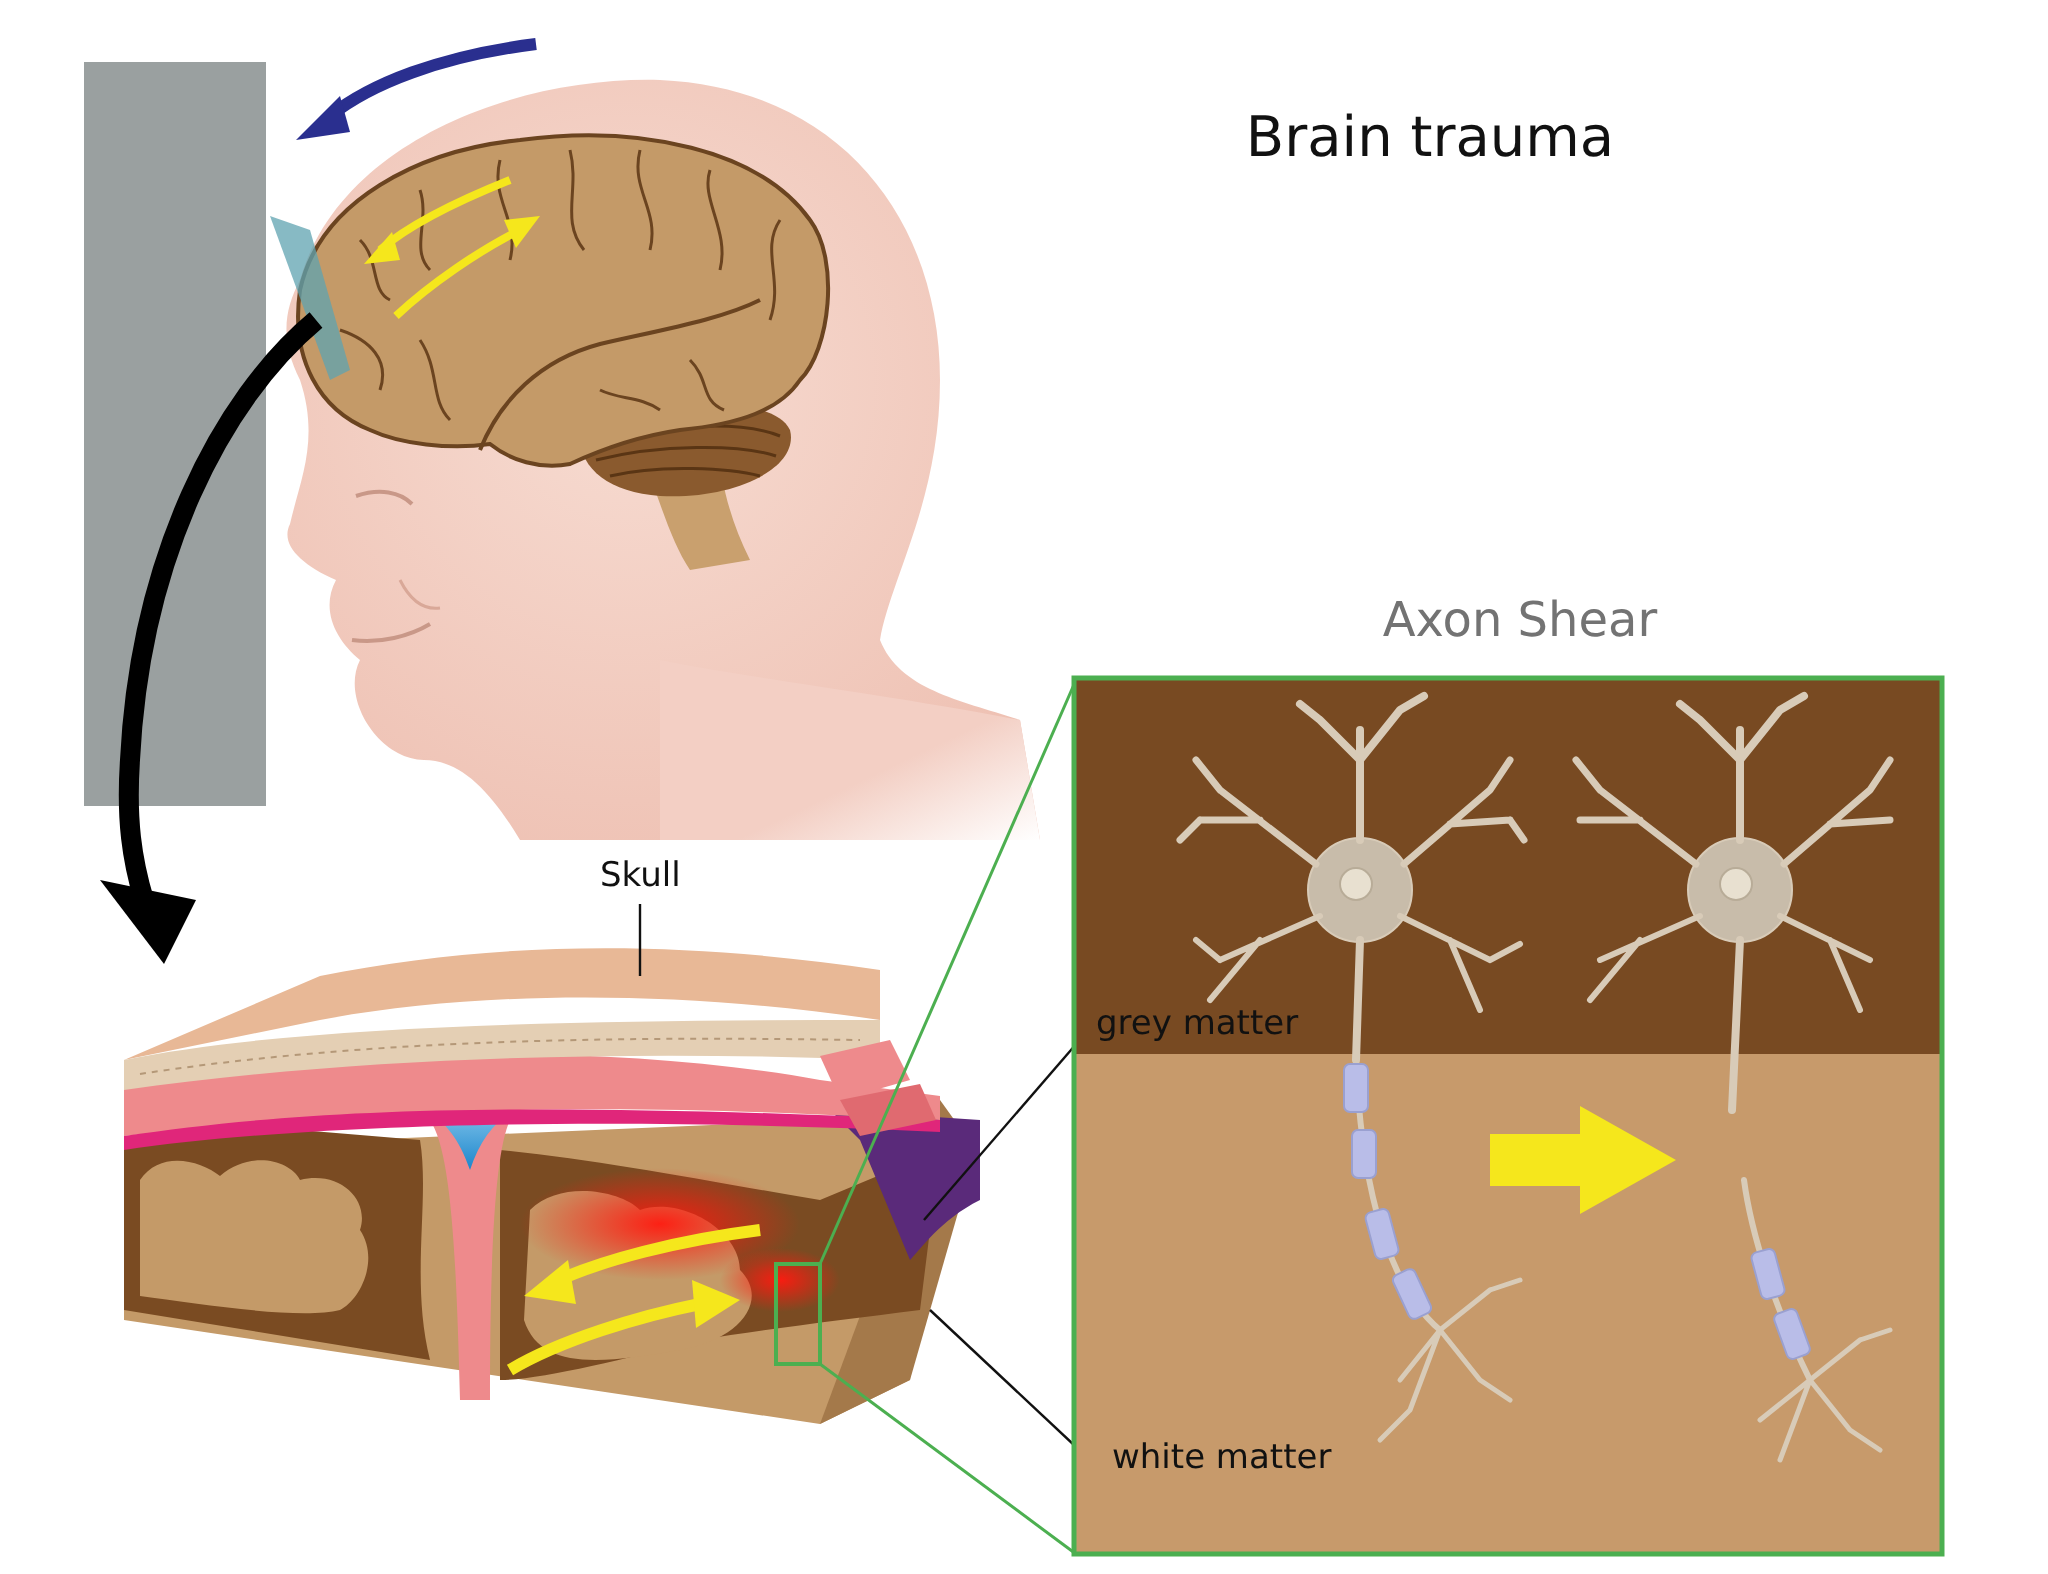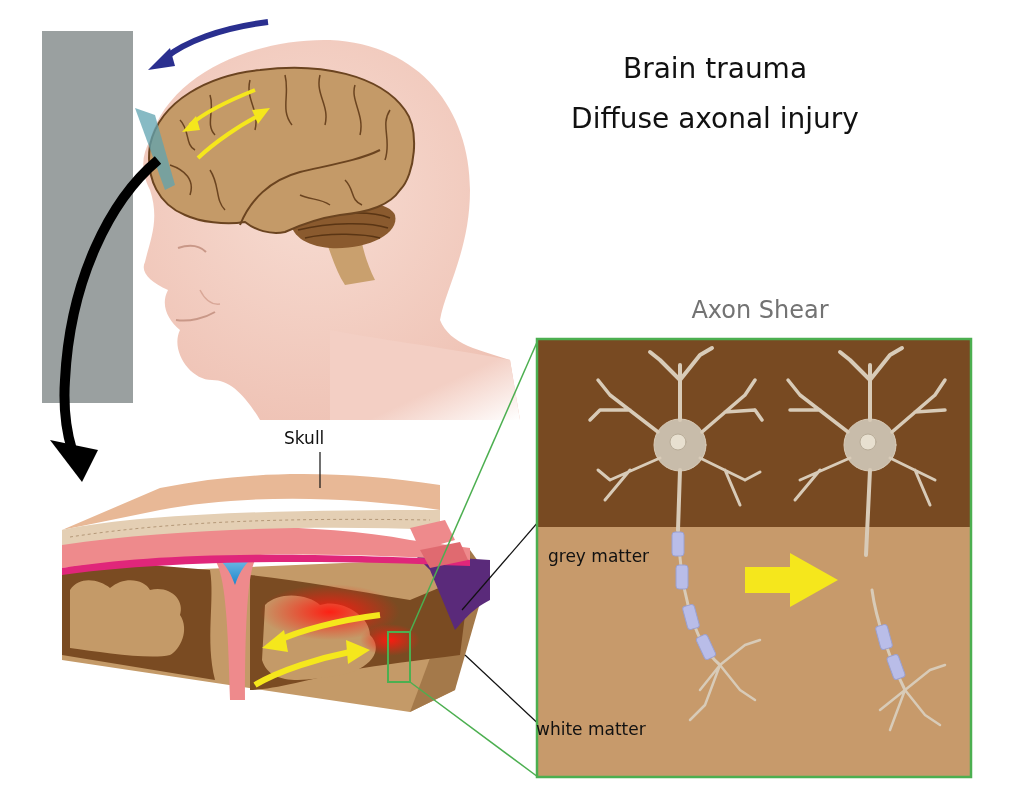"Diffuse axonal injury" div { html: <div>Diffuse axonal injury</div> -> none }
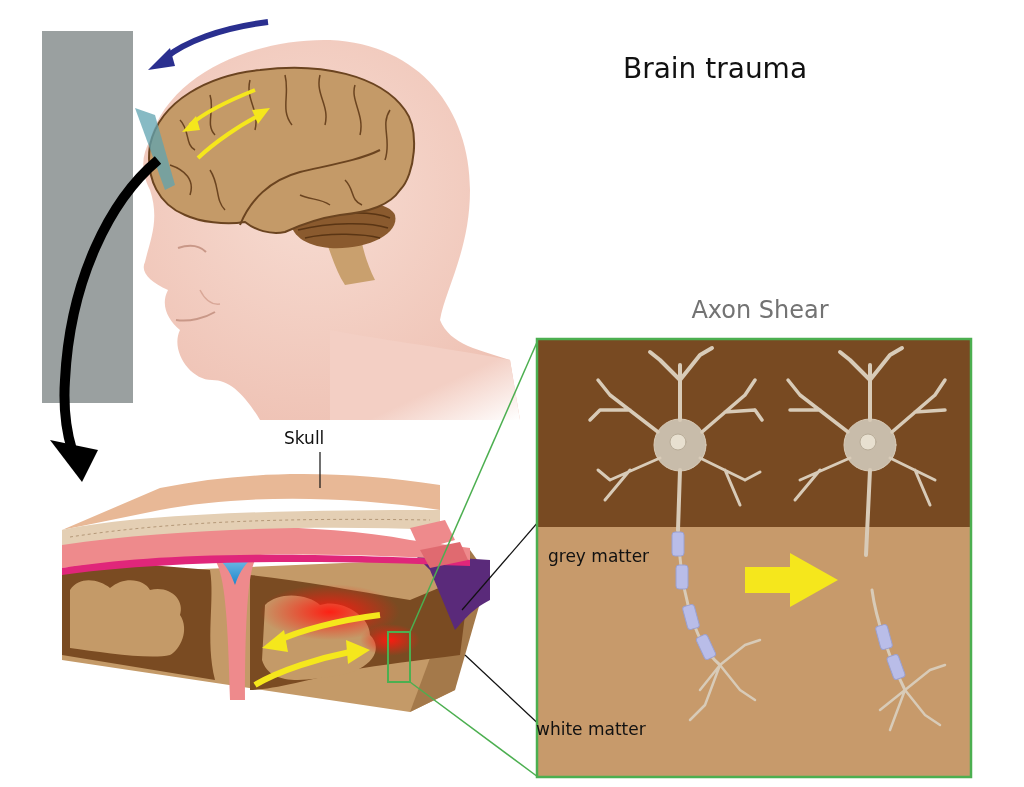"Skull" div.label { left: 284px -> 300px }
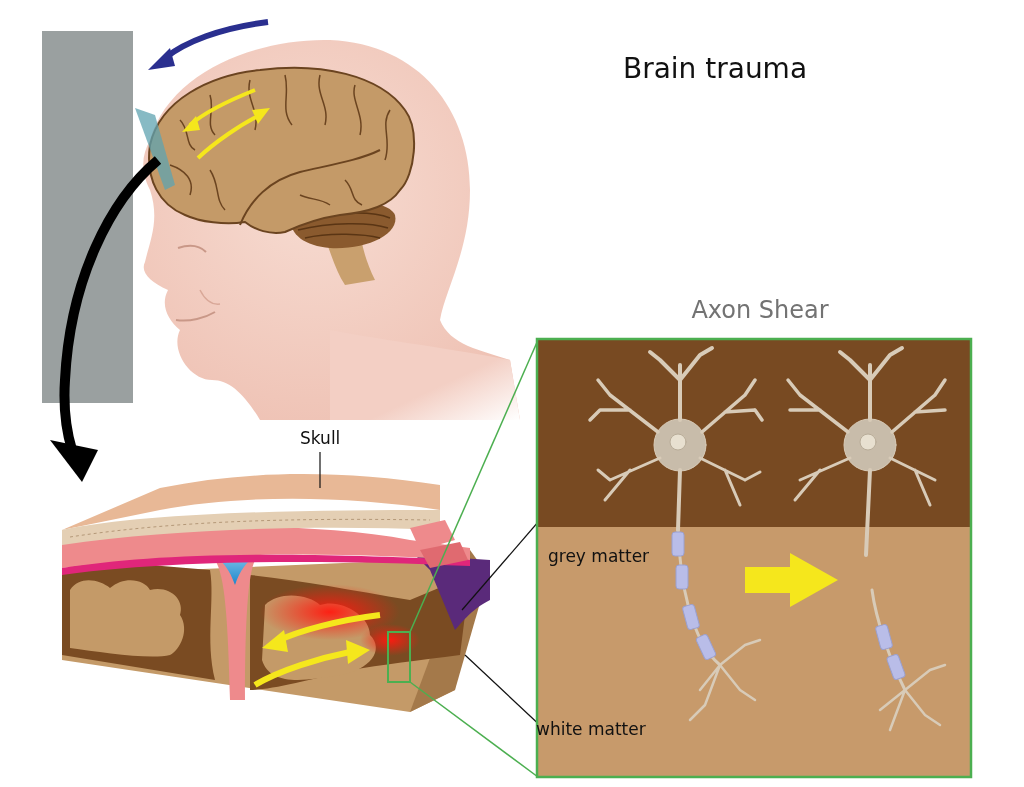"grey matter" div.label { margin-top: 44px -> none }
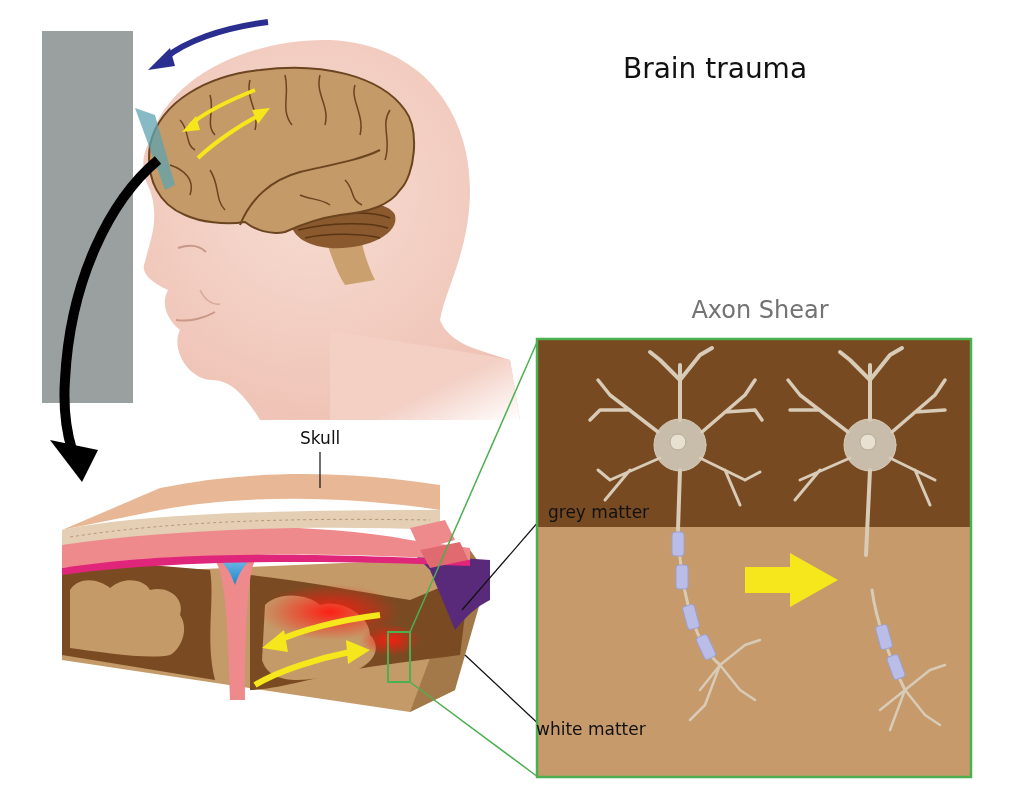"white matter" div.label { left: 536px -> 556px }
